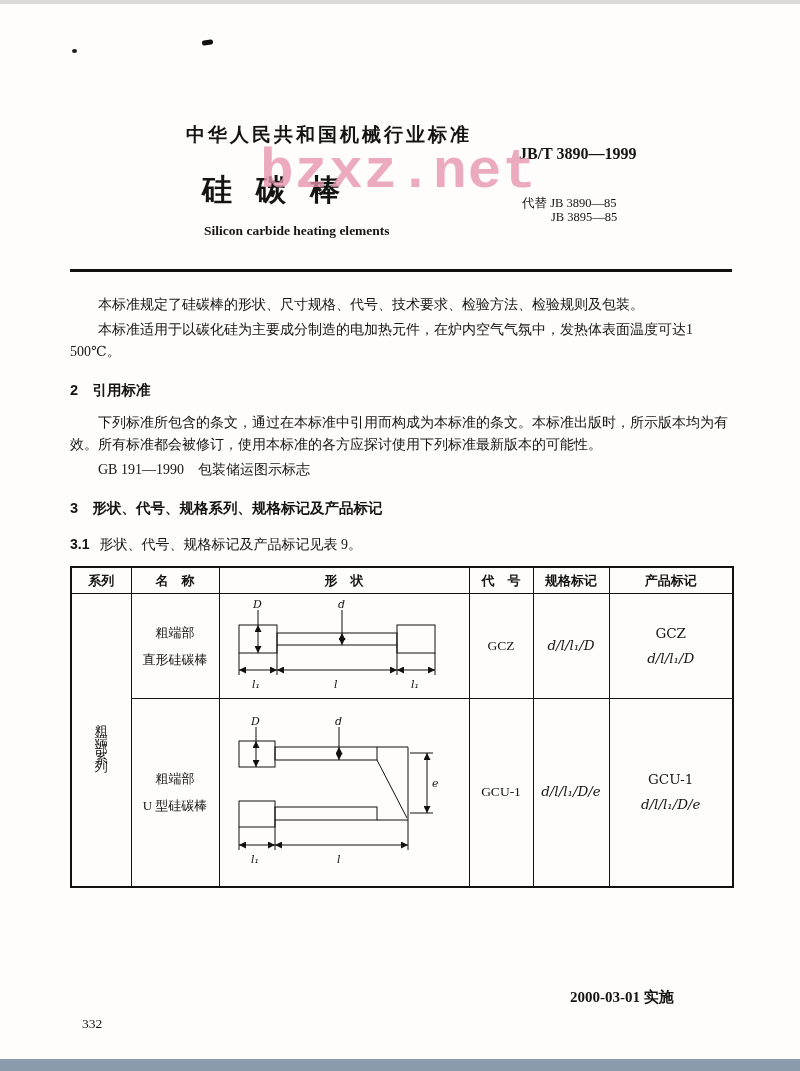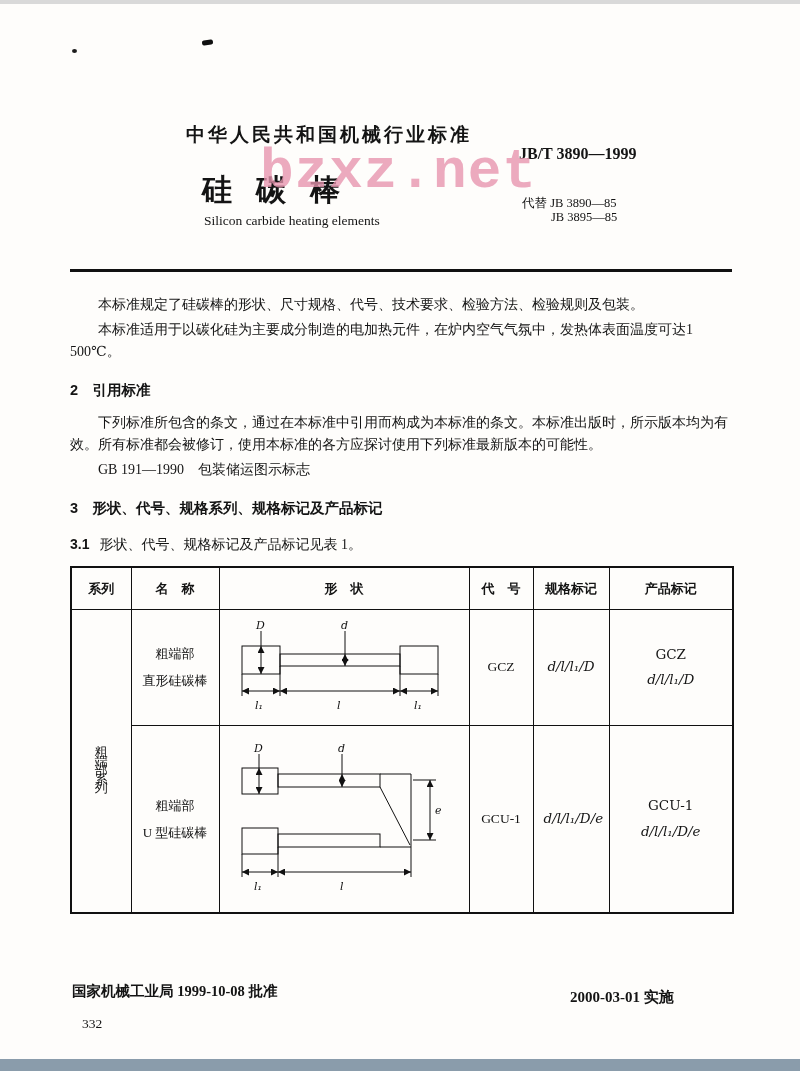"Silicon carbide heating elements" .en-title { font-weight: normal -> bold; top: 209px -> 219px }
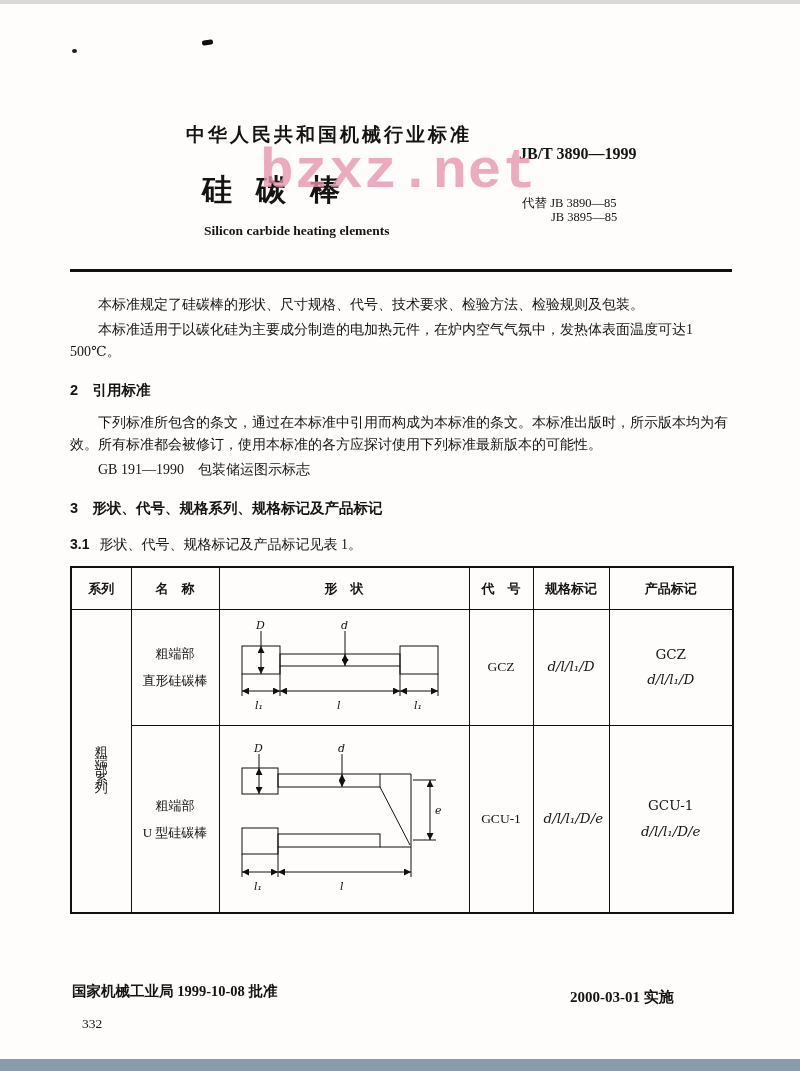"形状、代号、规格标记及产品标记见表 1。" span { text: 1 -> 9 }
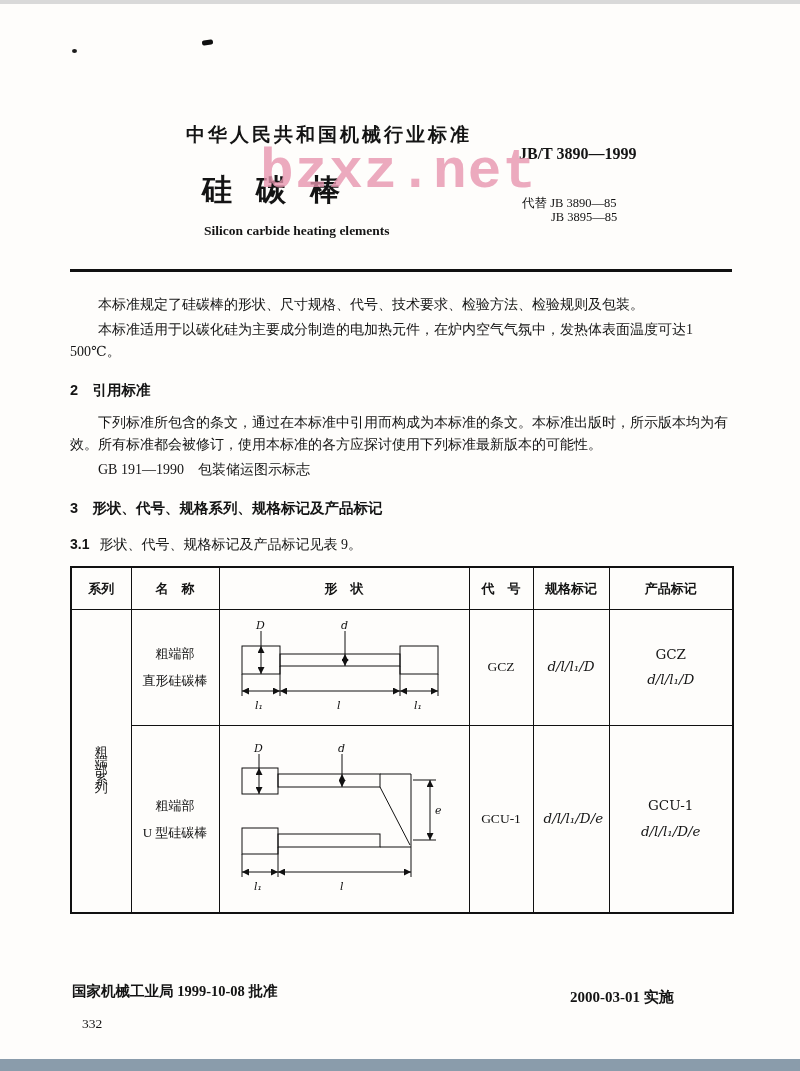"系列" .t1 th, .t1 td { padding: 10px -> 2px }
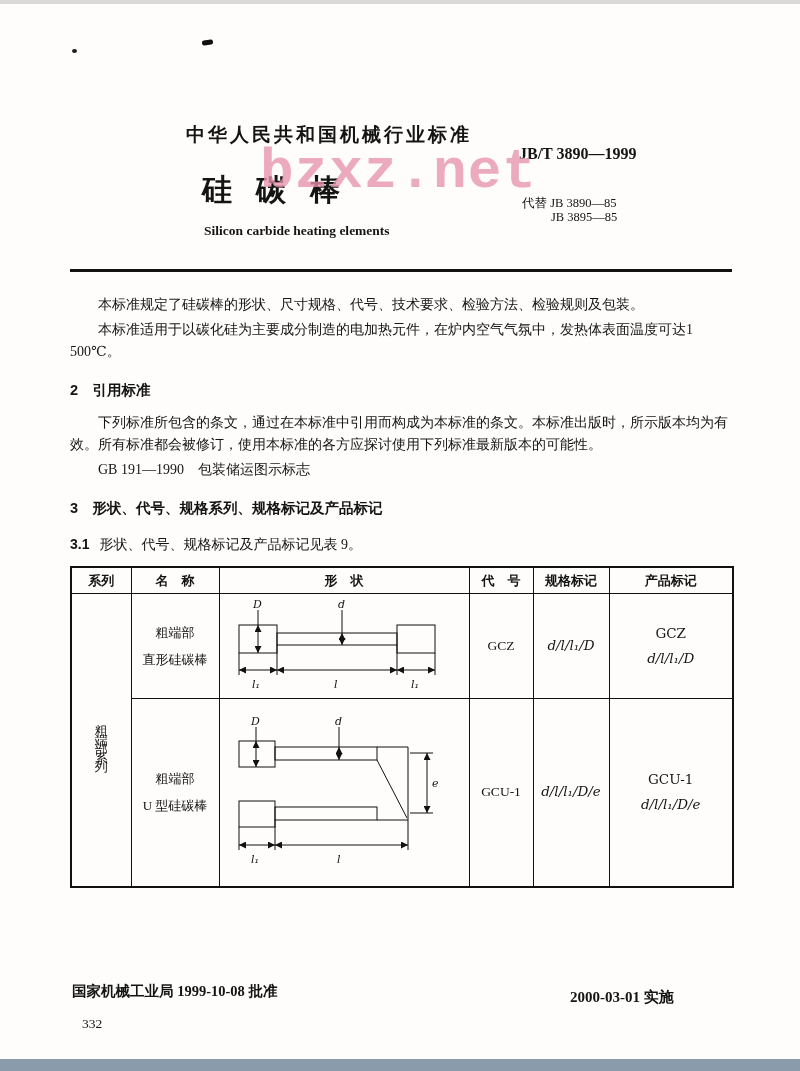"国家机械工业局 1999-10-08 批准" div.footer-approval { html: <div>国家机械工业局 1999-10-08 批准</div> -> none }
